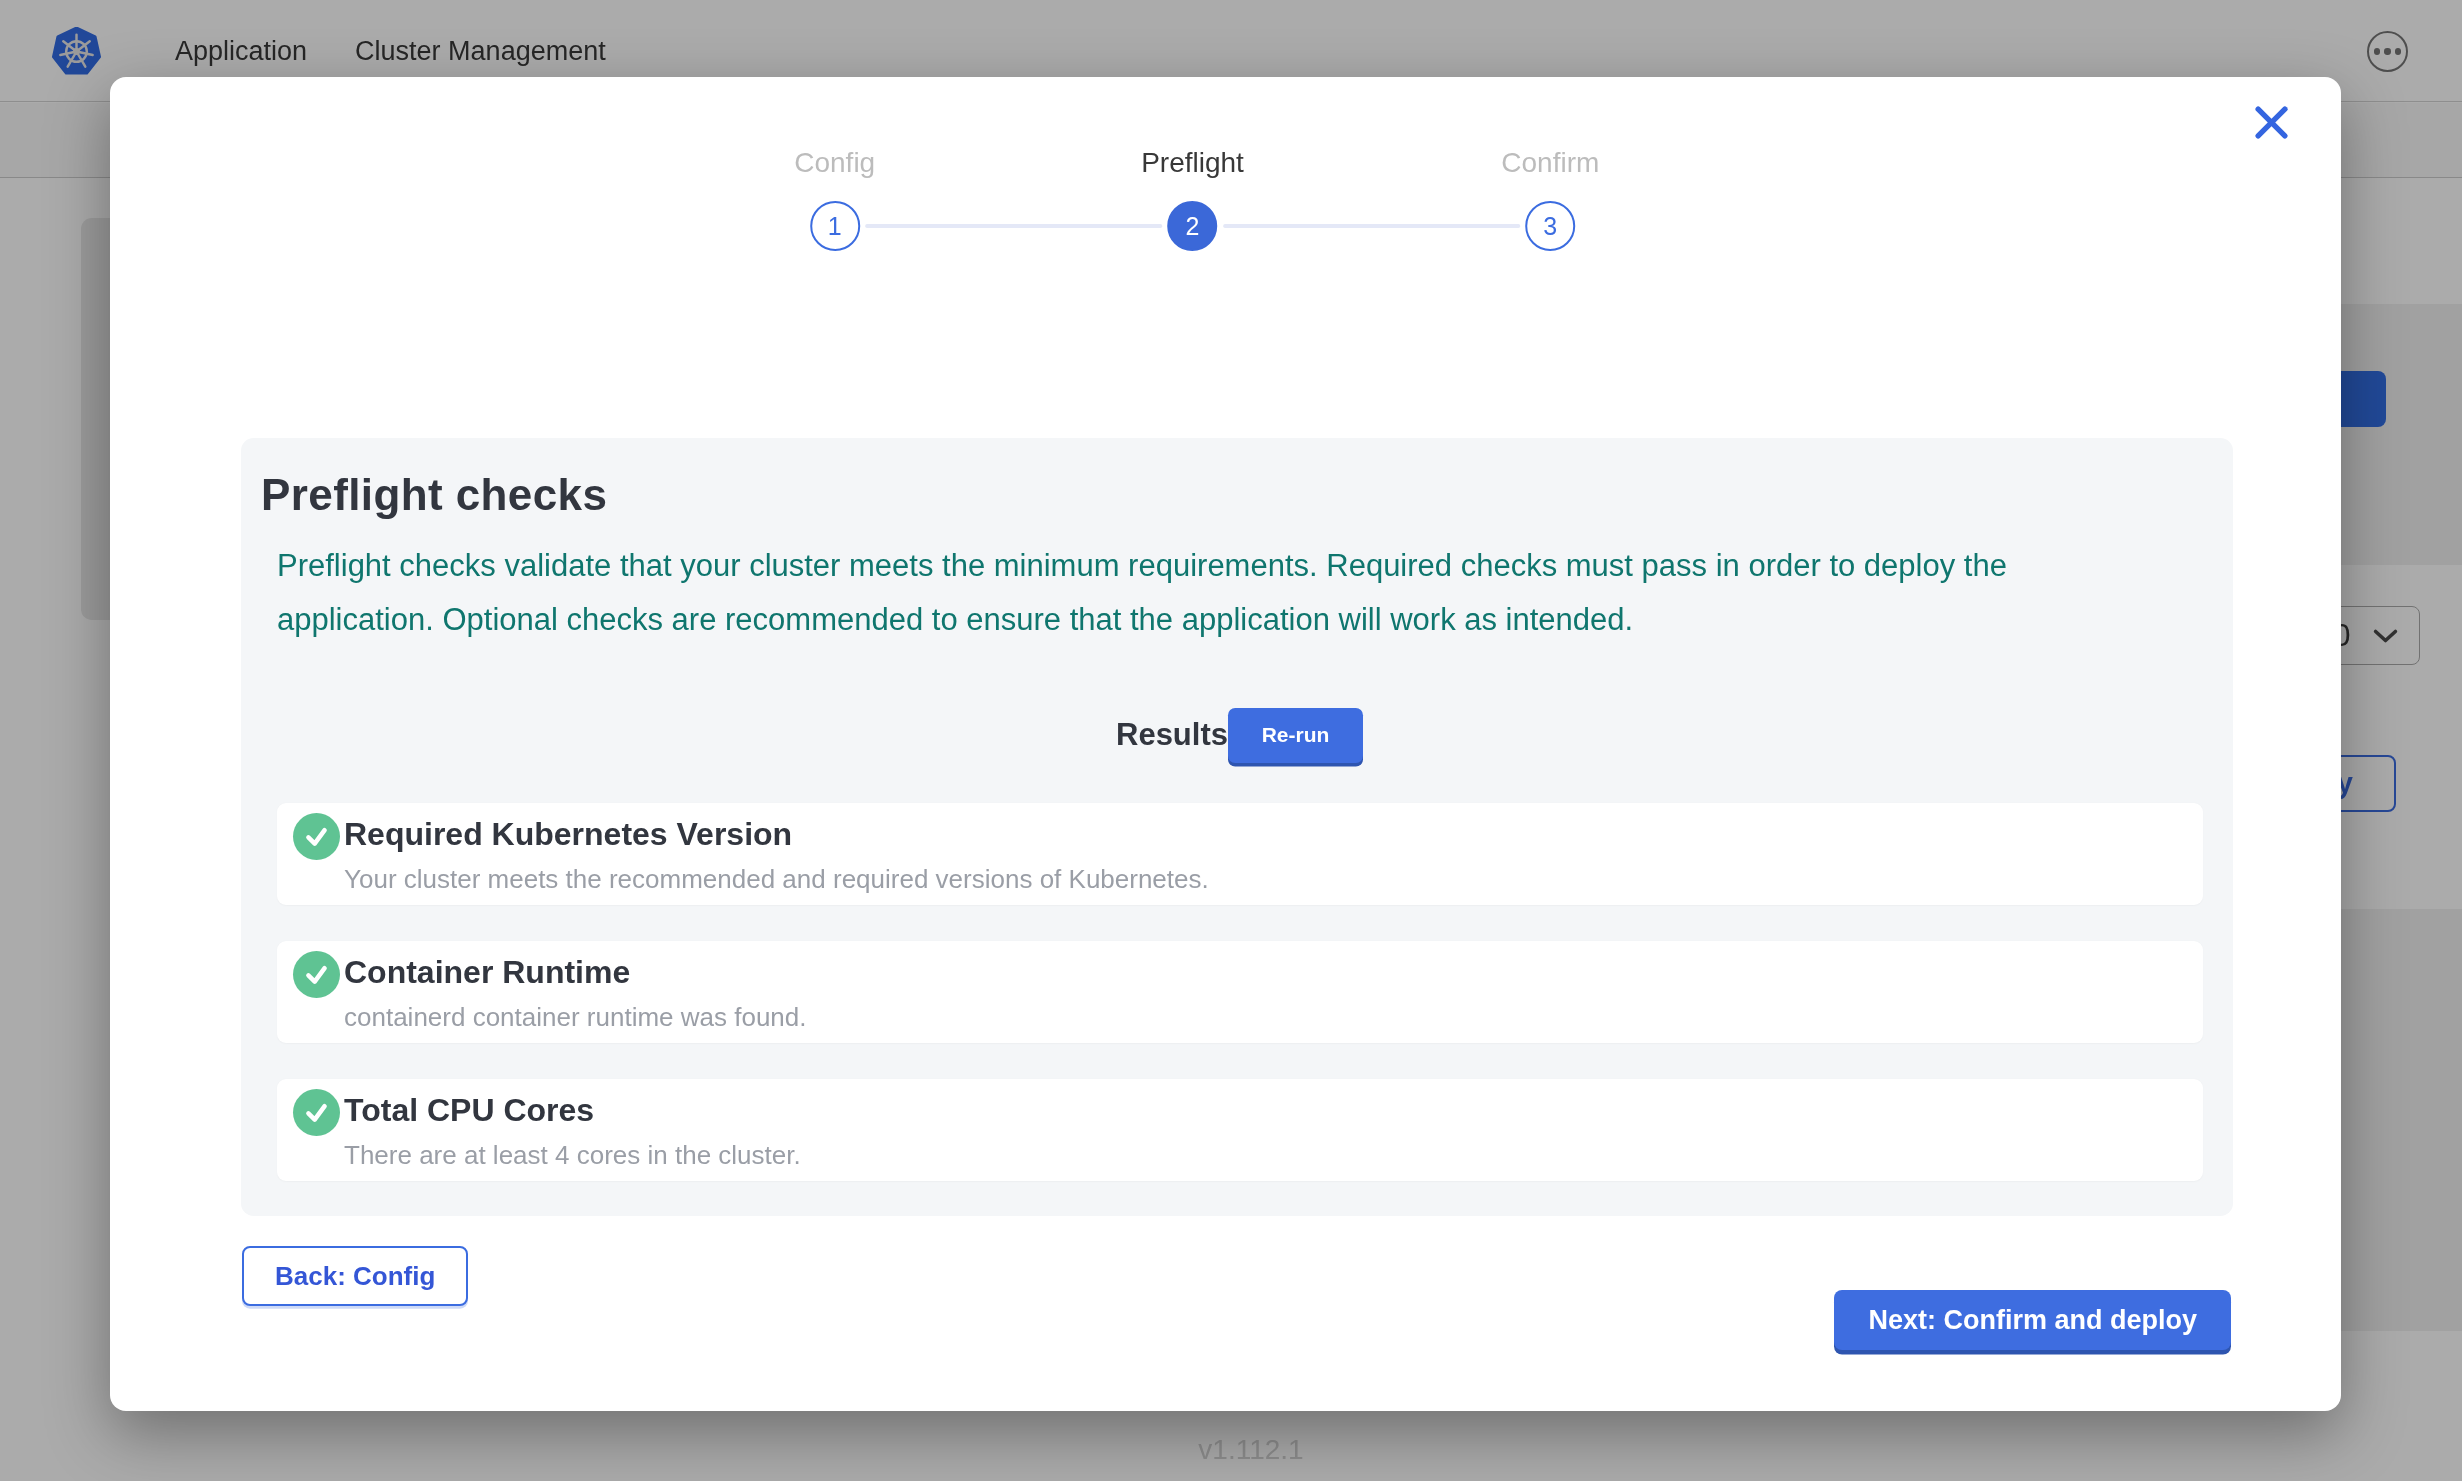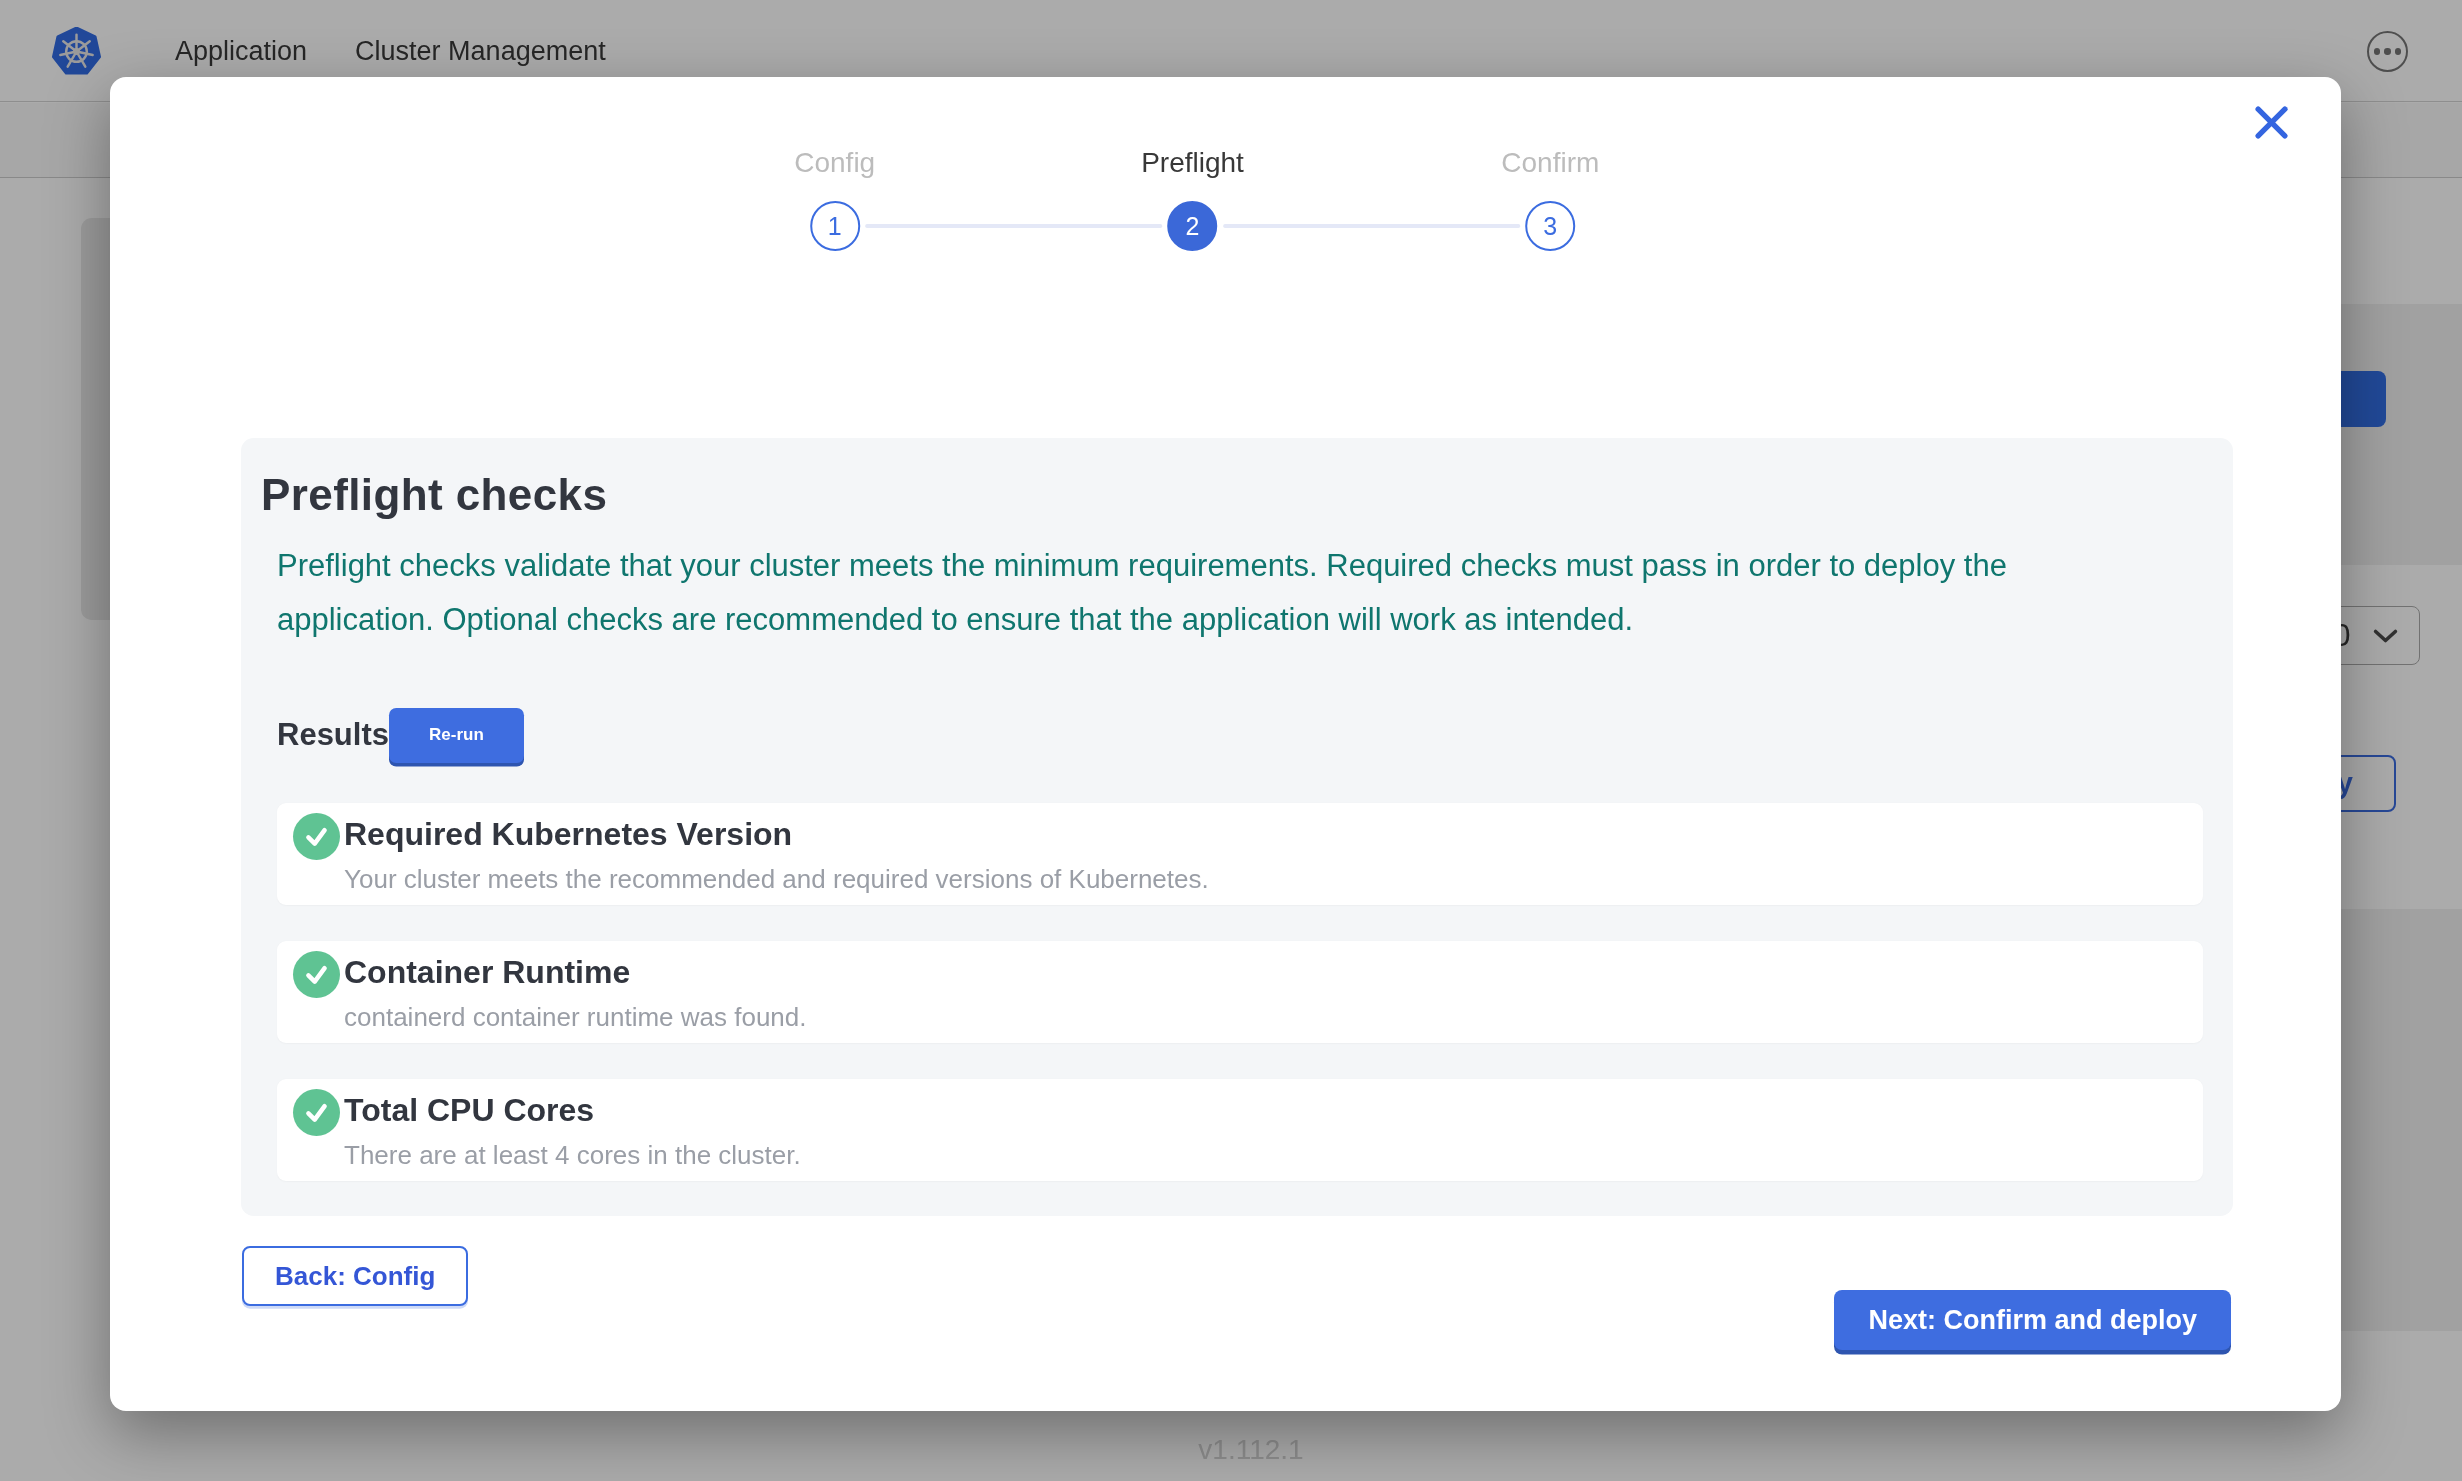"Results" .results-row { justify-content: flex-start -> center }
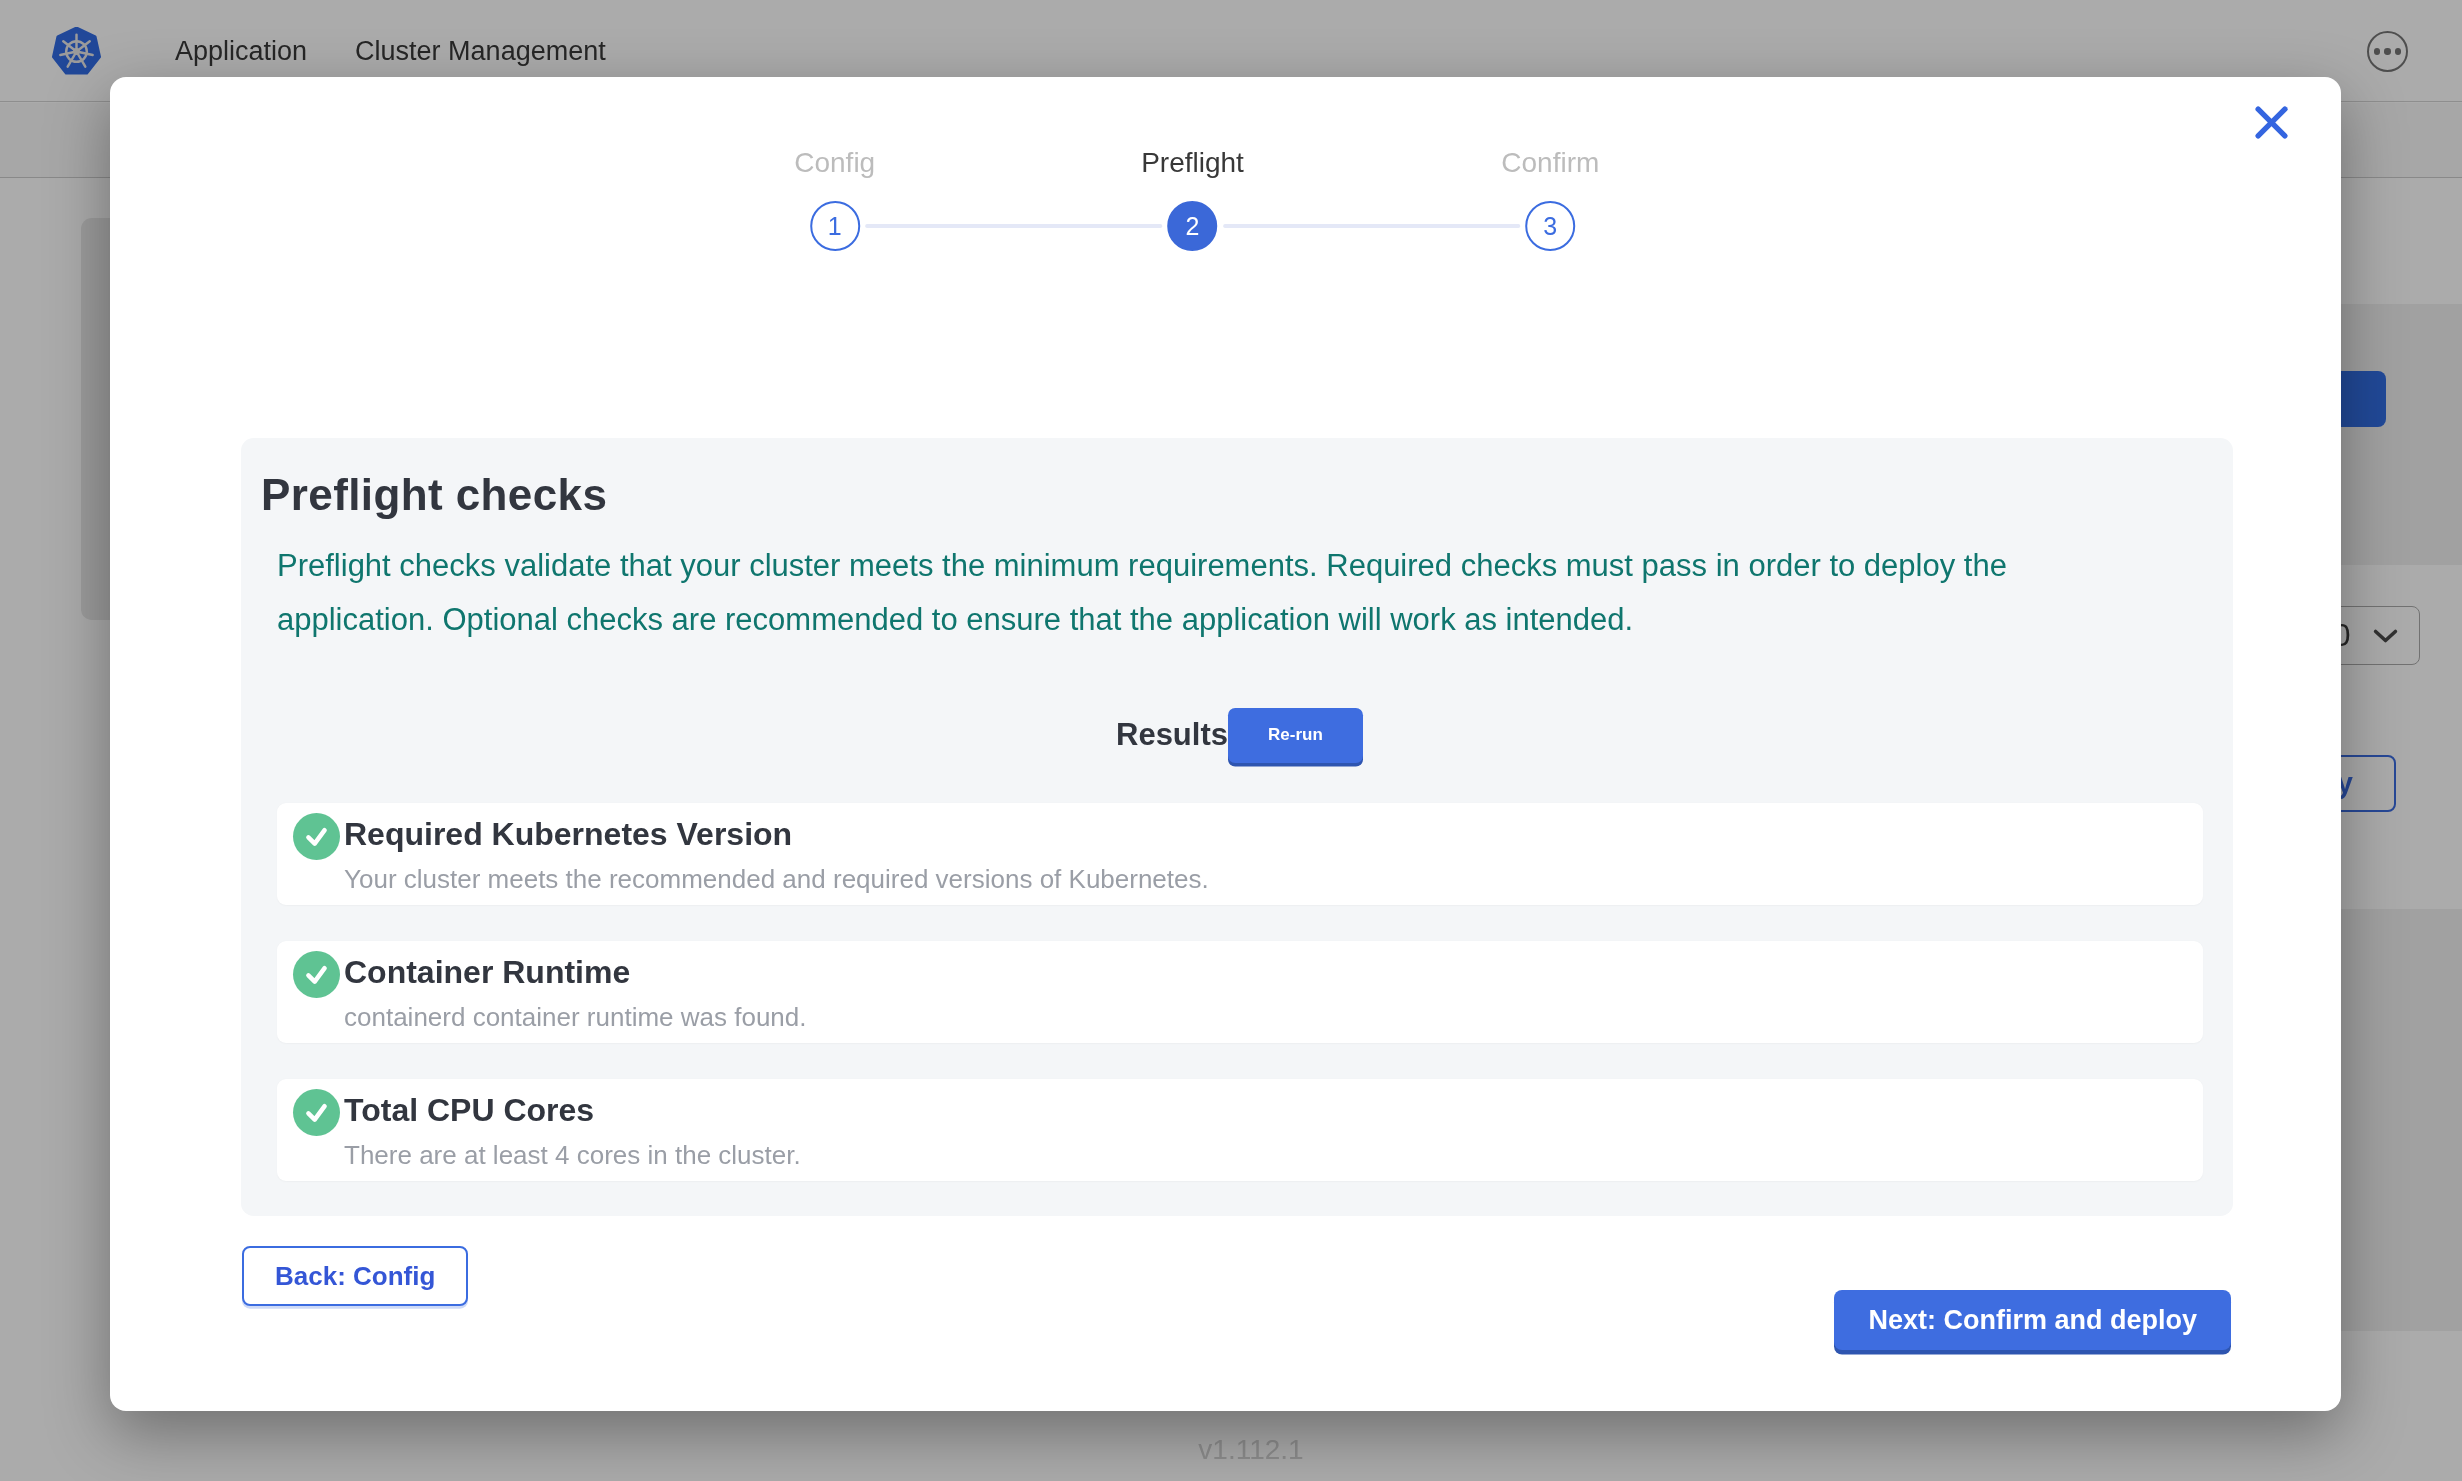"Re-run" .rerun-btn { font-size: 17px -> 21px }
